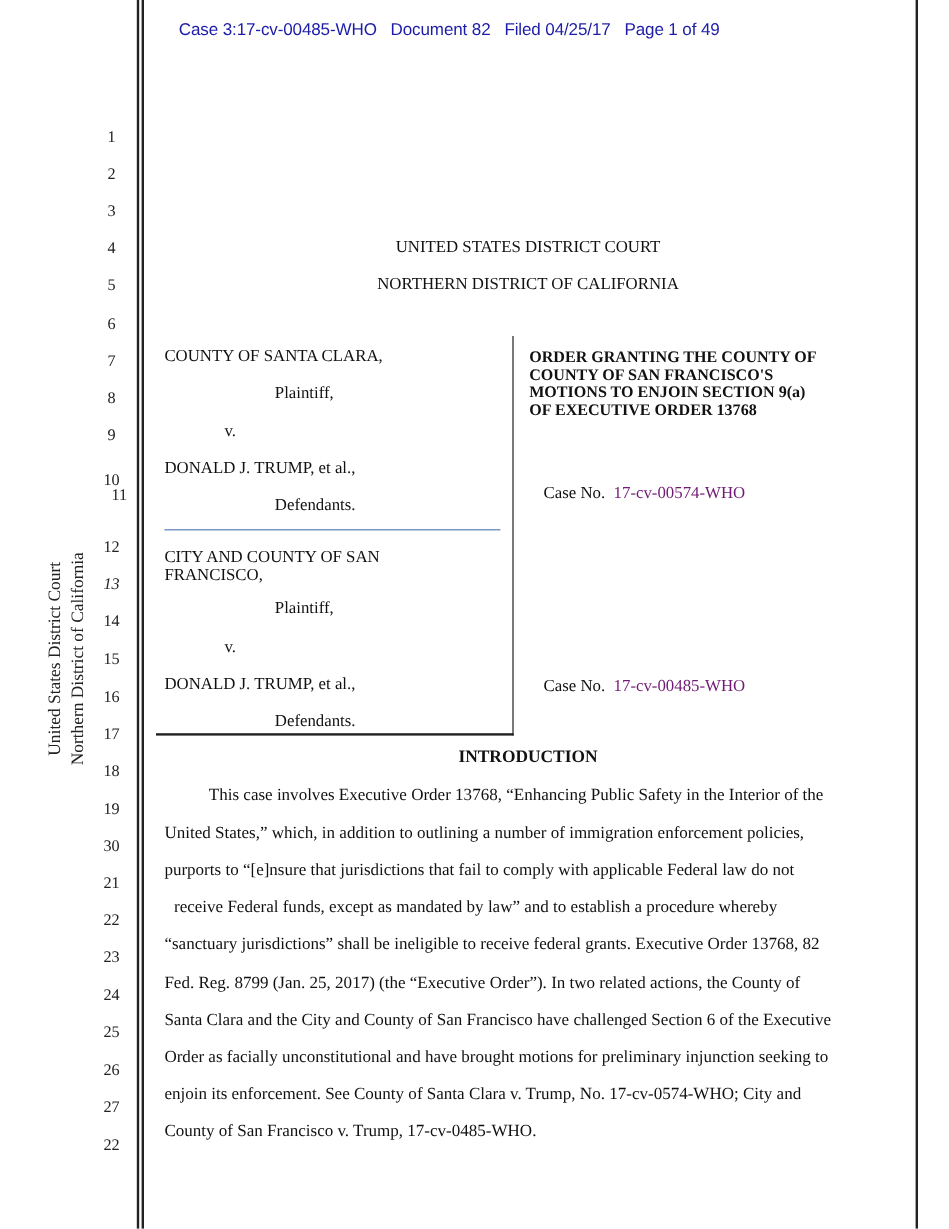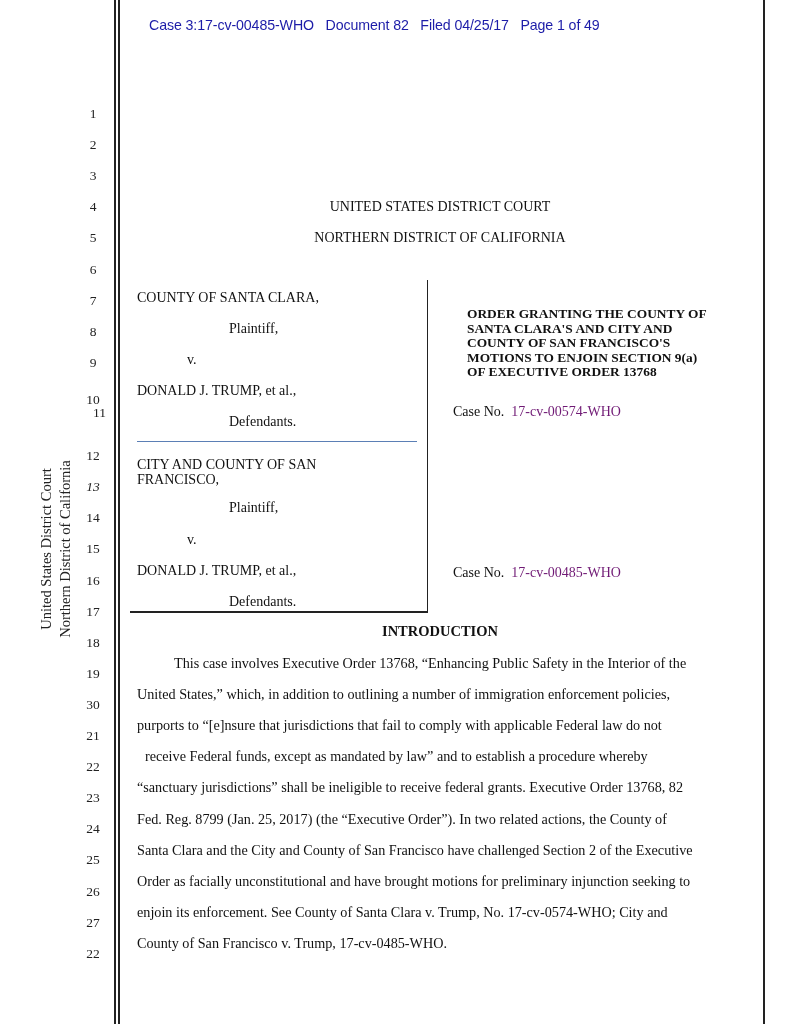"ORDER GRANTING THE COUNTY OF" .bold-title { left: 467px -> 441px; margin-top: 16px -> none }
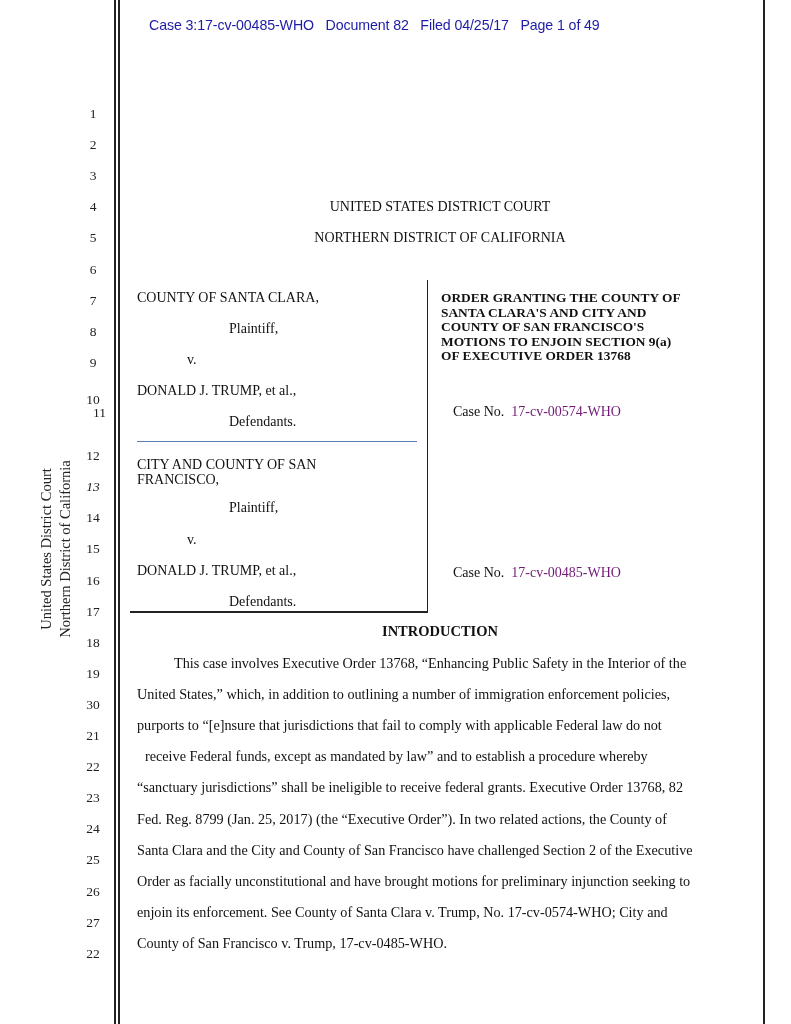"SANTA CLARA'S AND CITY AND" div { html: <div>SANTA CLARA'S AND CITY AND</div> -> none }
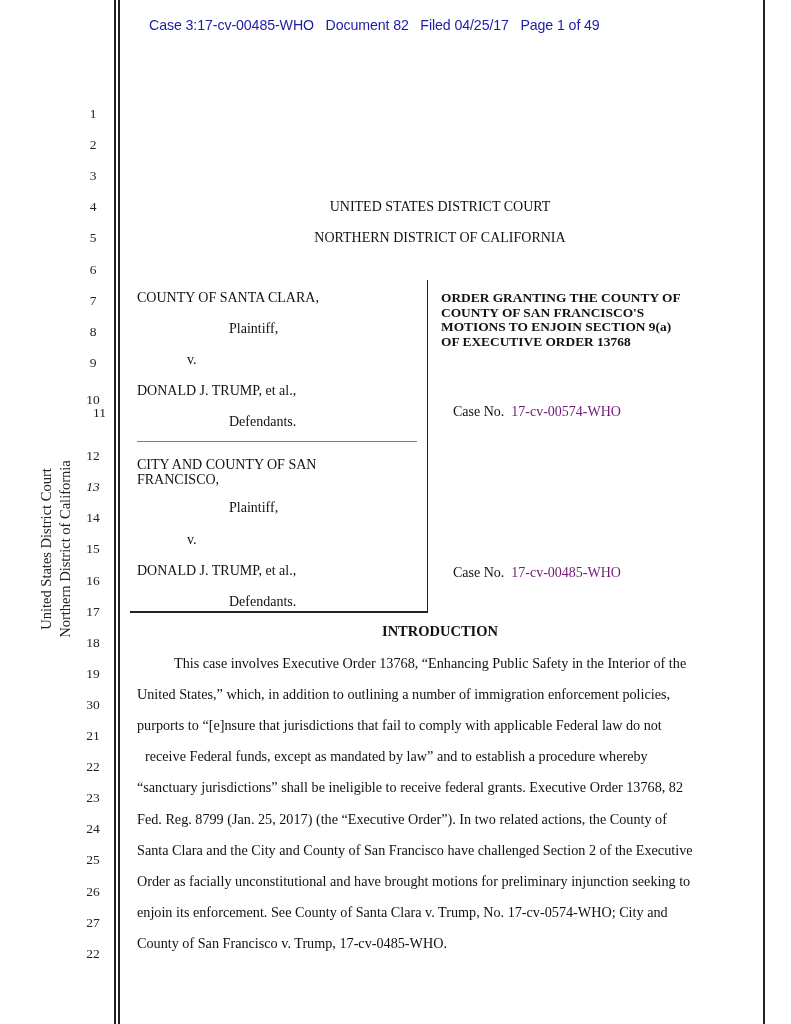"Santa Clara and the City" div.para-line { text: 2 -> 6 }
